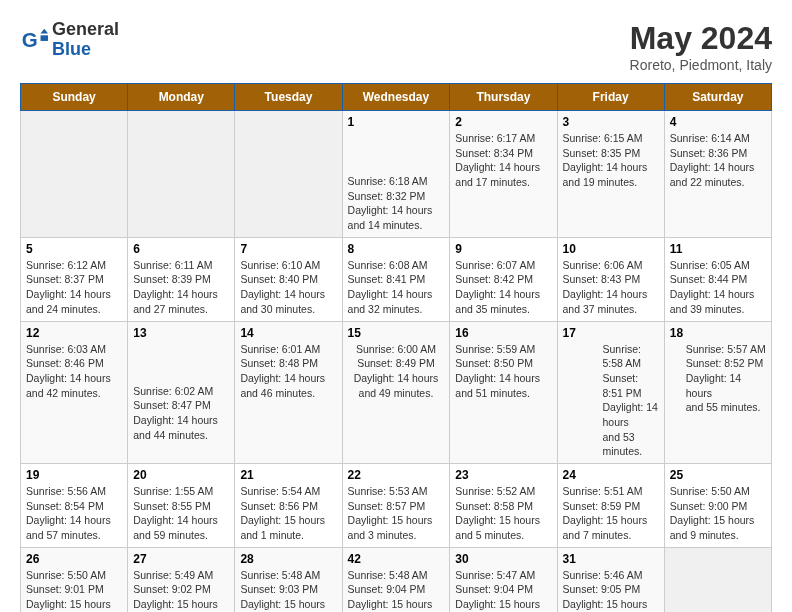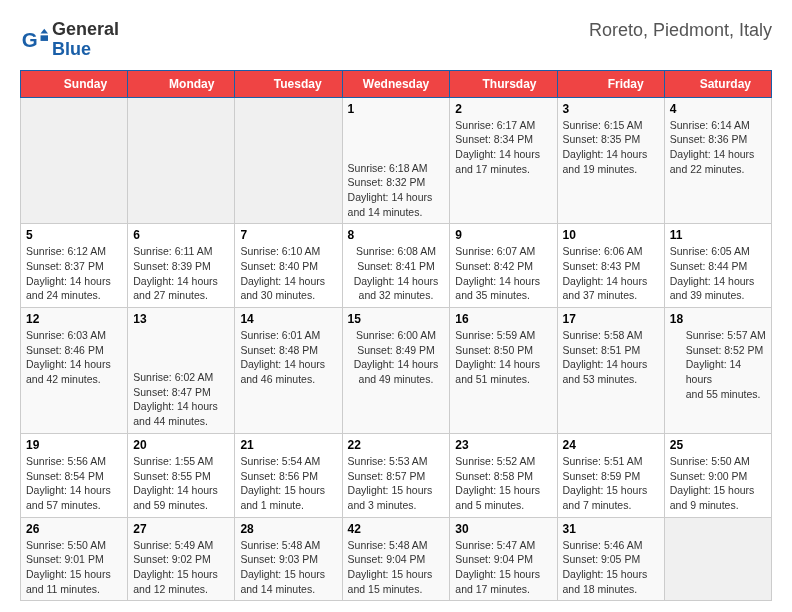"May 2024" div.month-title { html: none -> <div>May 2024</div> }
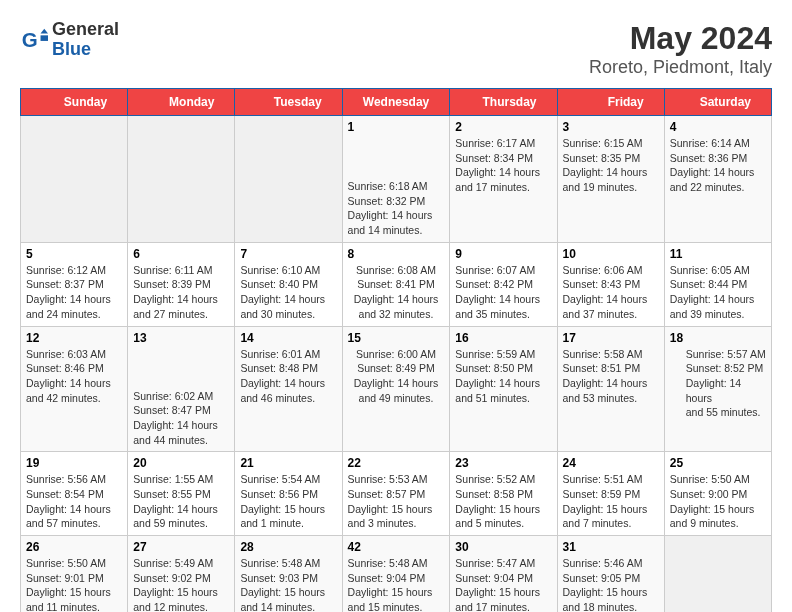"Roreto, Piedmont, Italy" .location { font-size: 18px -> 14px }
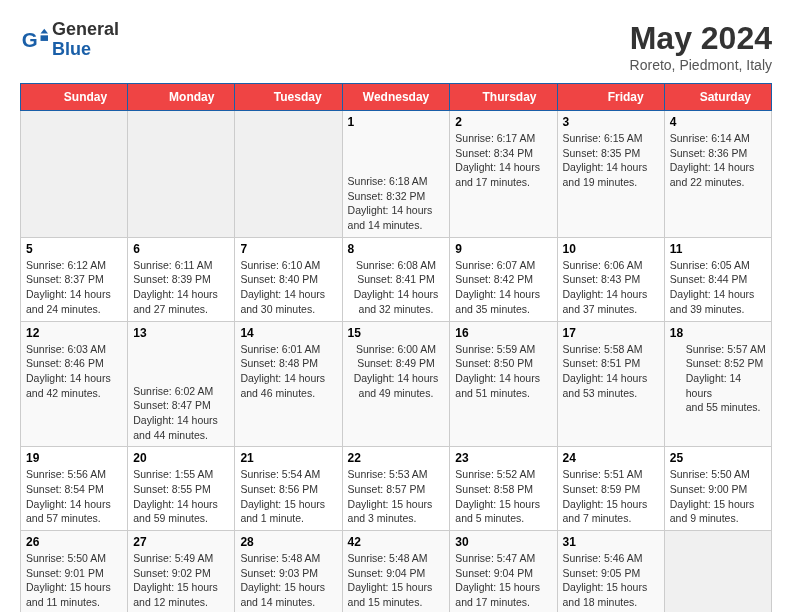"Sunday" .calendar thead th { background-color: #ef4444 -> #a16207; text-align: right -> center }
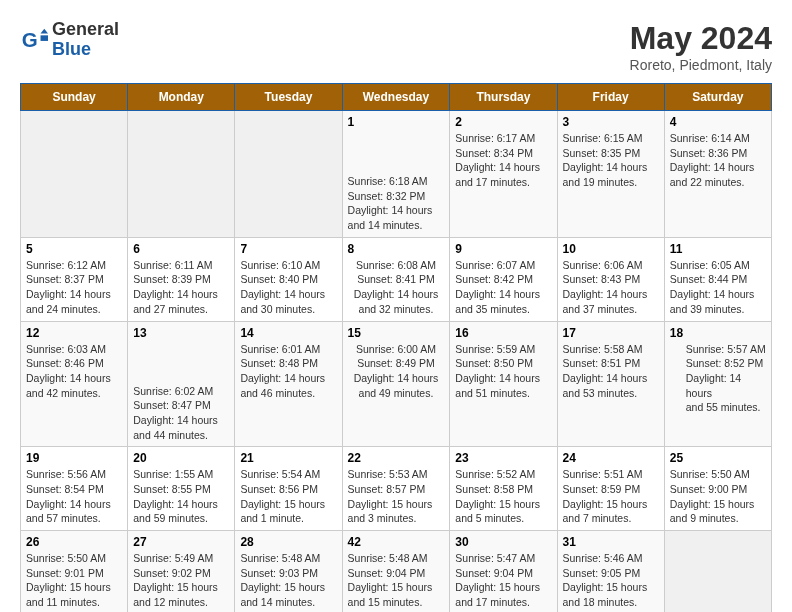"Sunrise: 6:08 AM" div.day-info { text-align: center -> none }
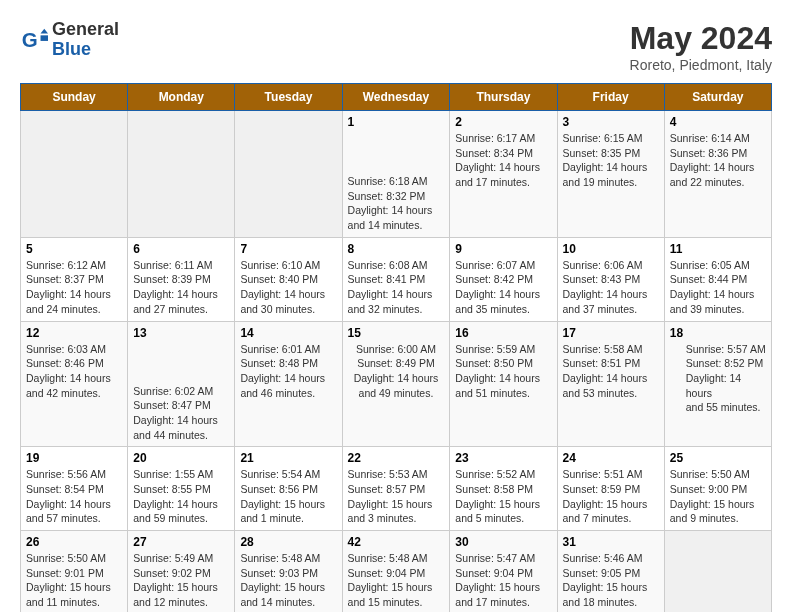"Sunrise: 5:58 AM" div.day-info { margin-left: none -> 40px }
